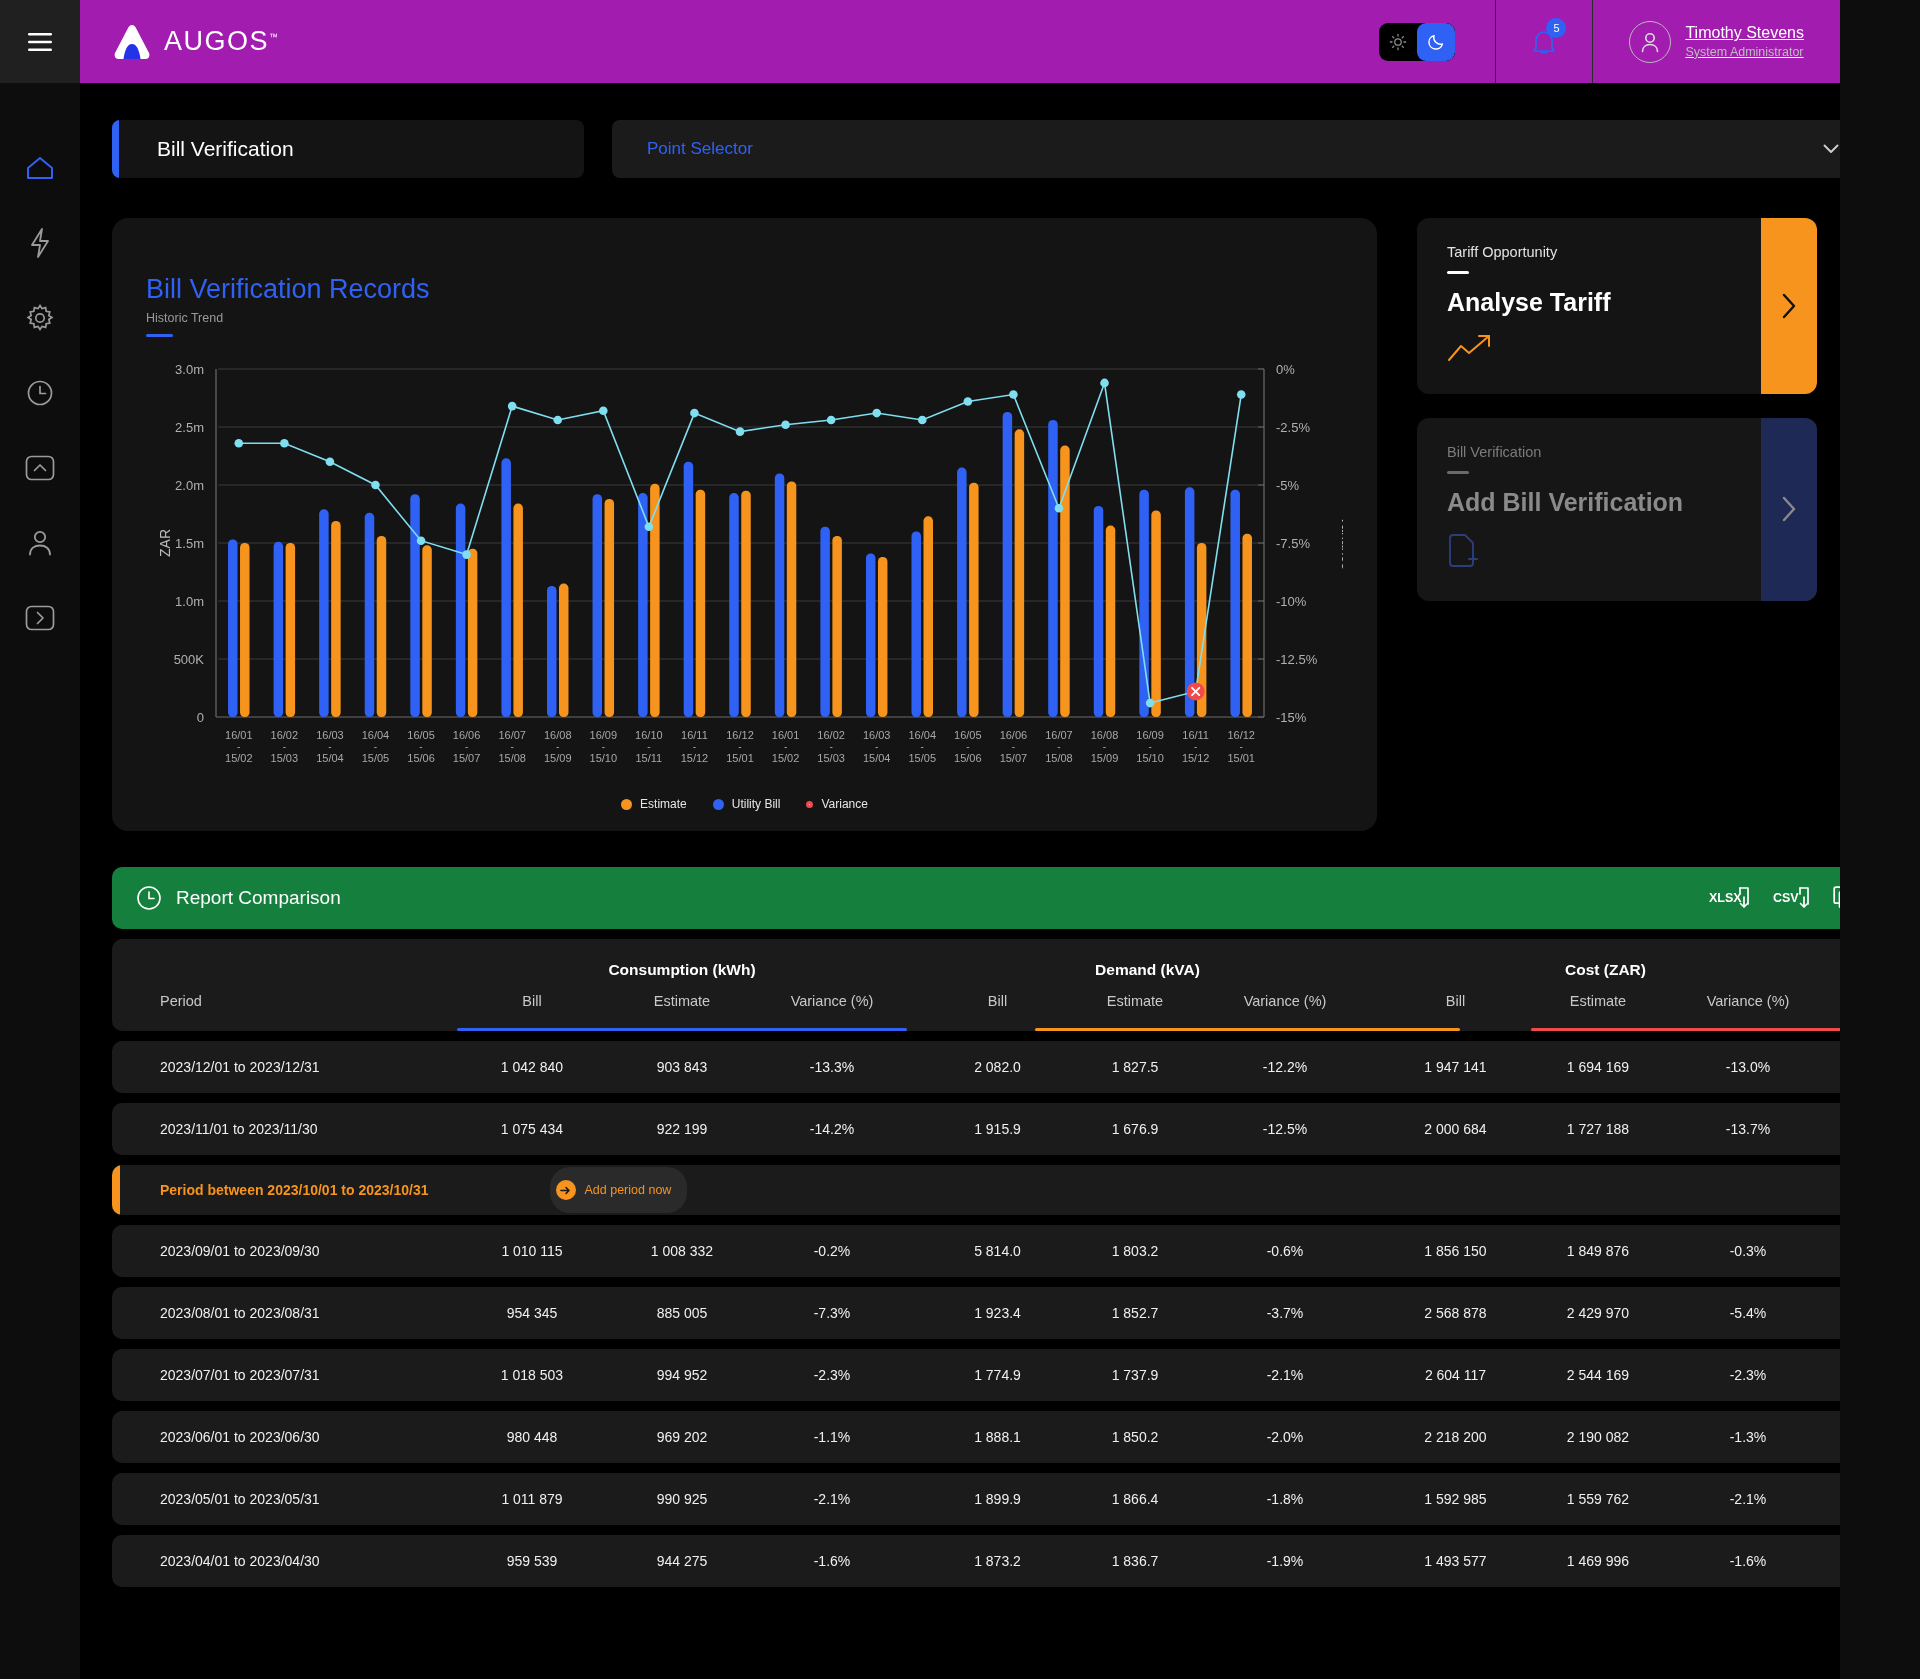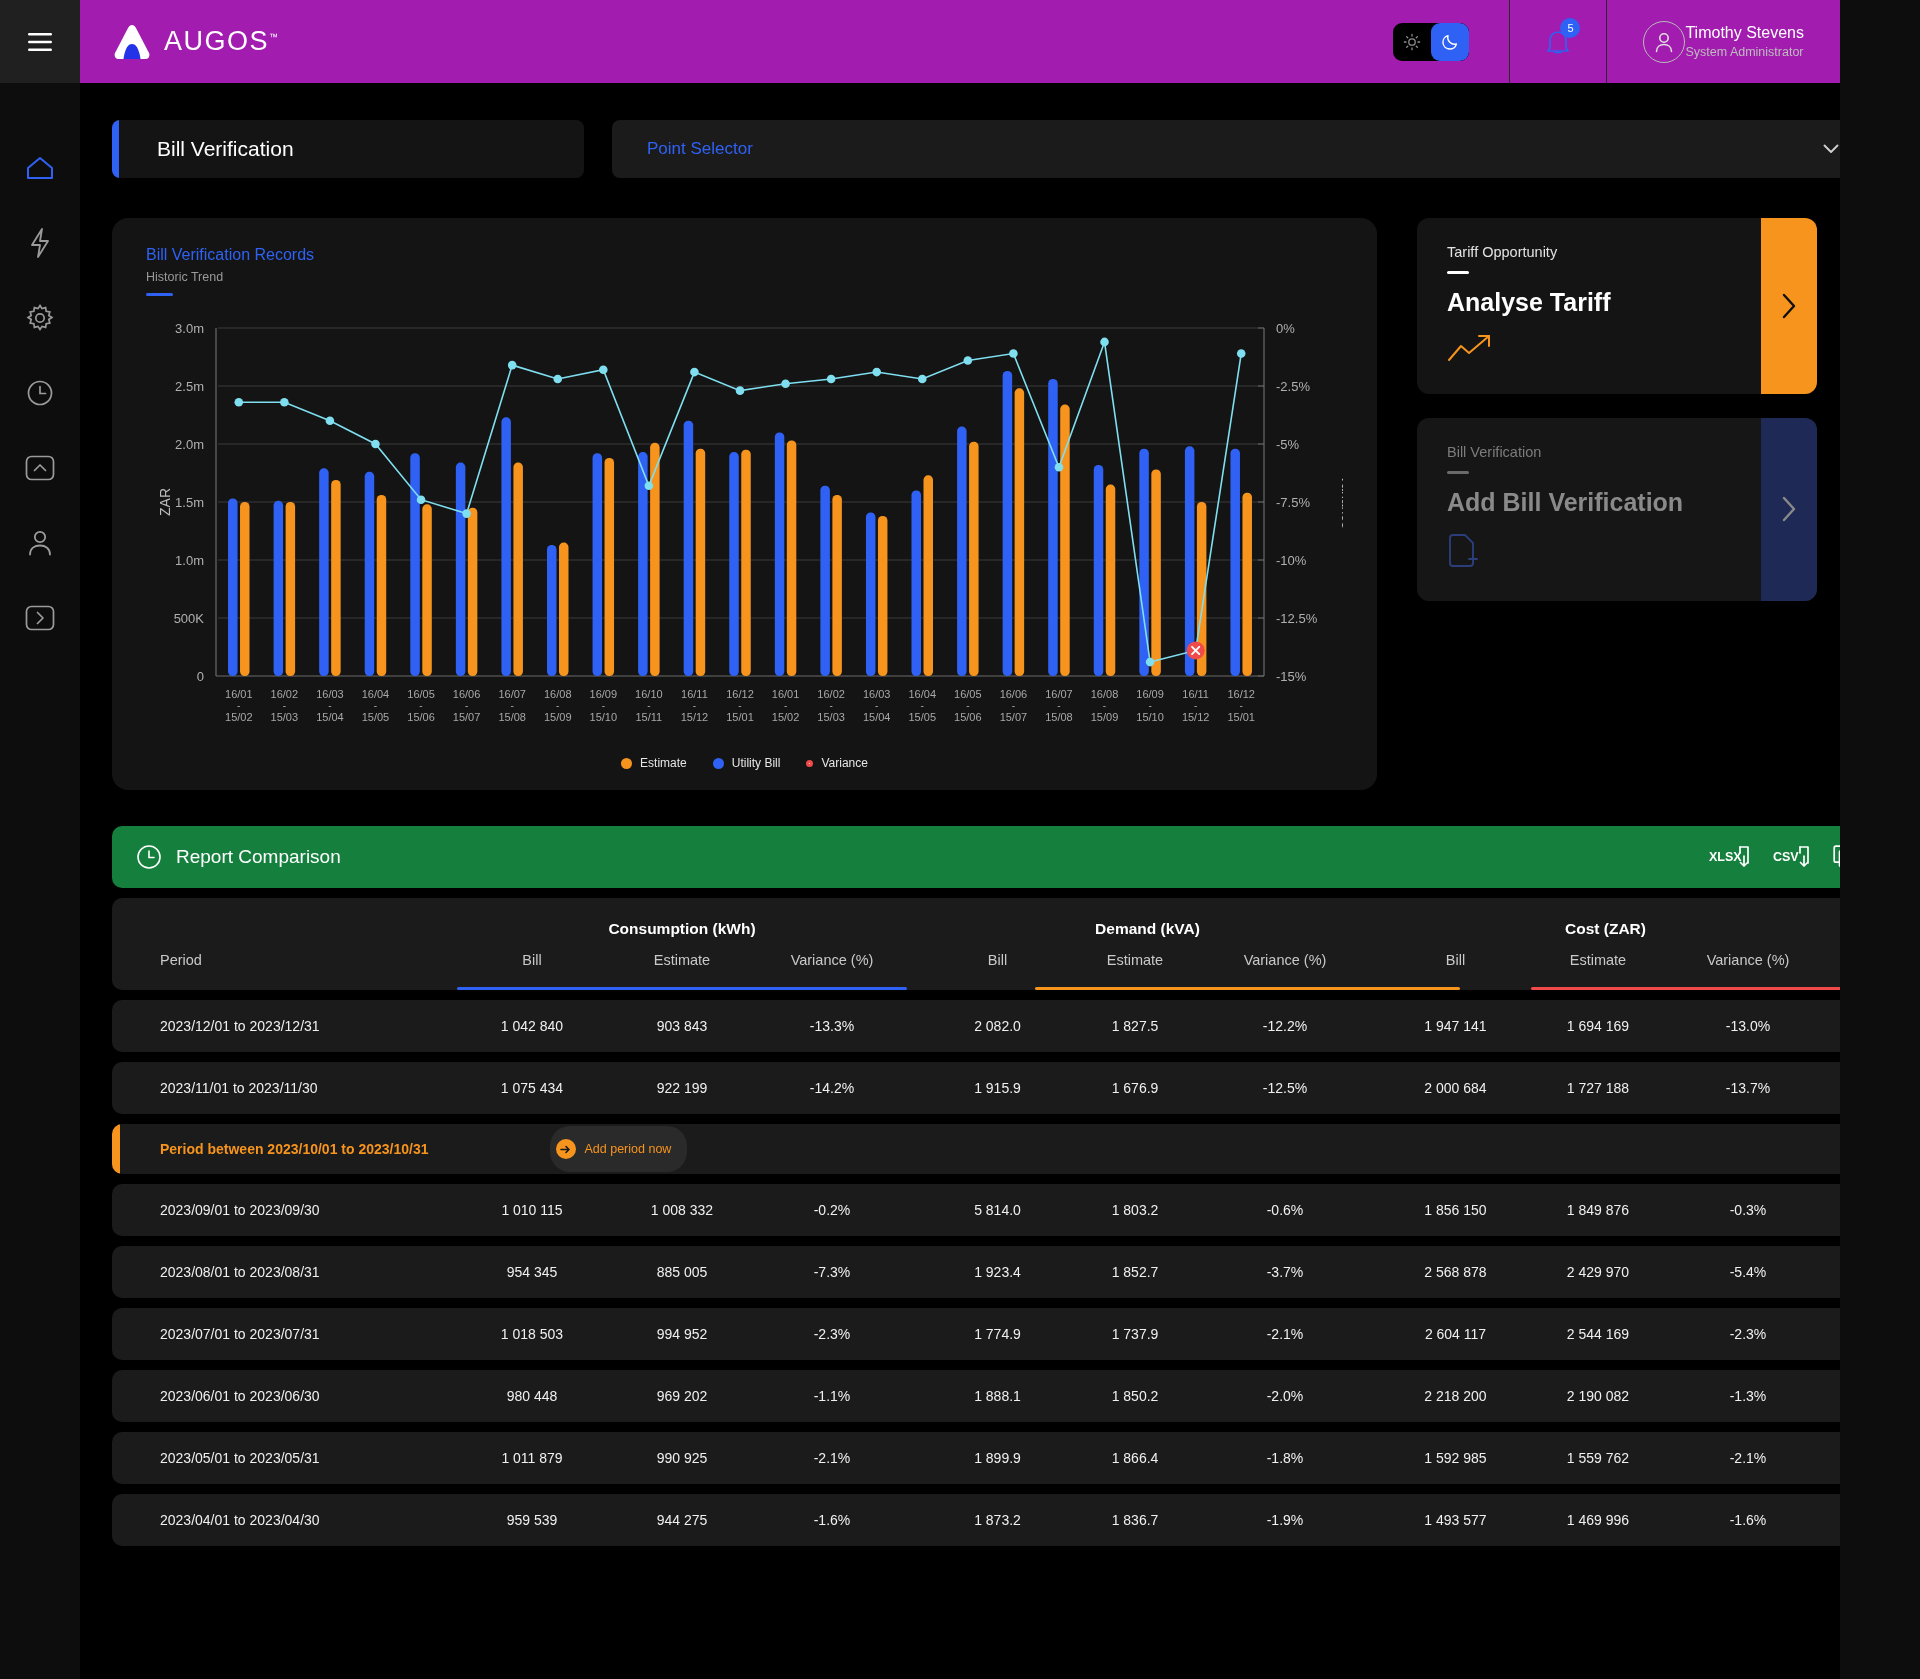"Timothy Stevens" .user-wrap { gap: 0 -> 14px; text-decoration: none -> underline }
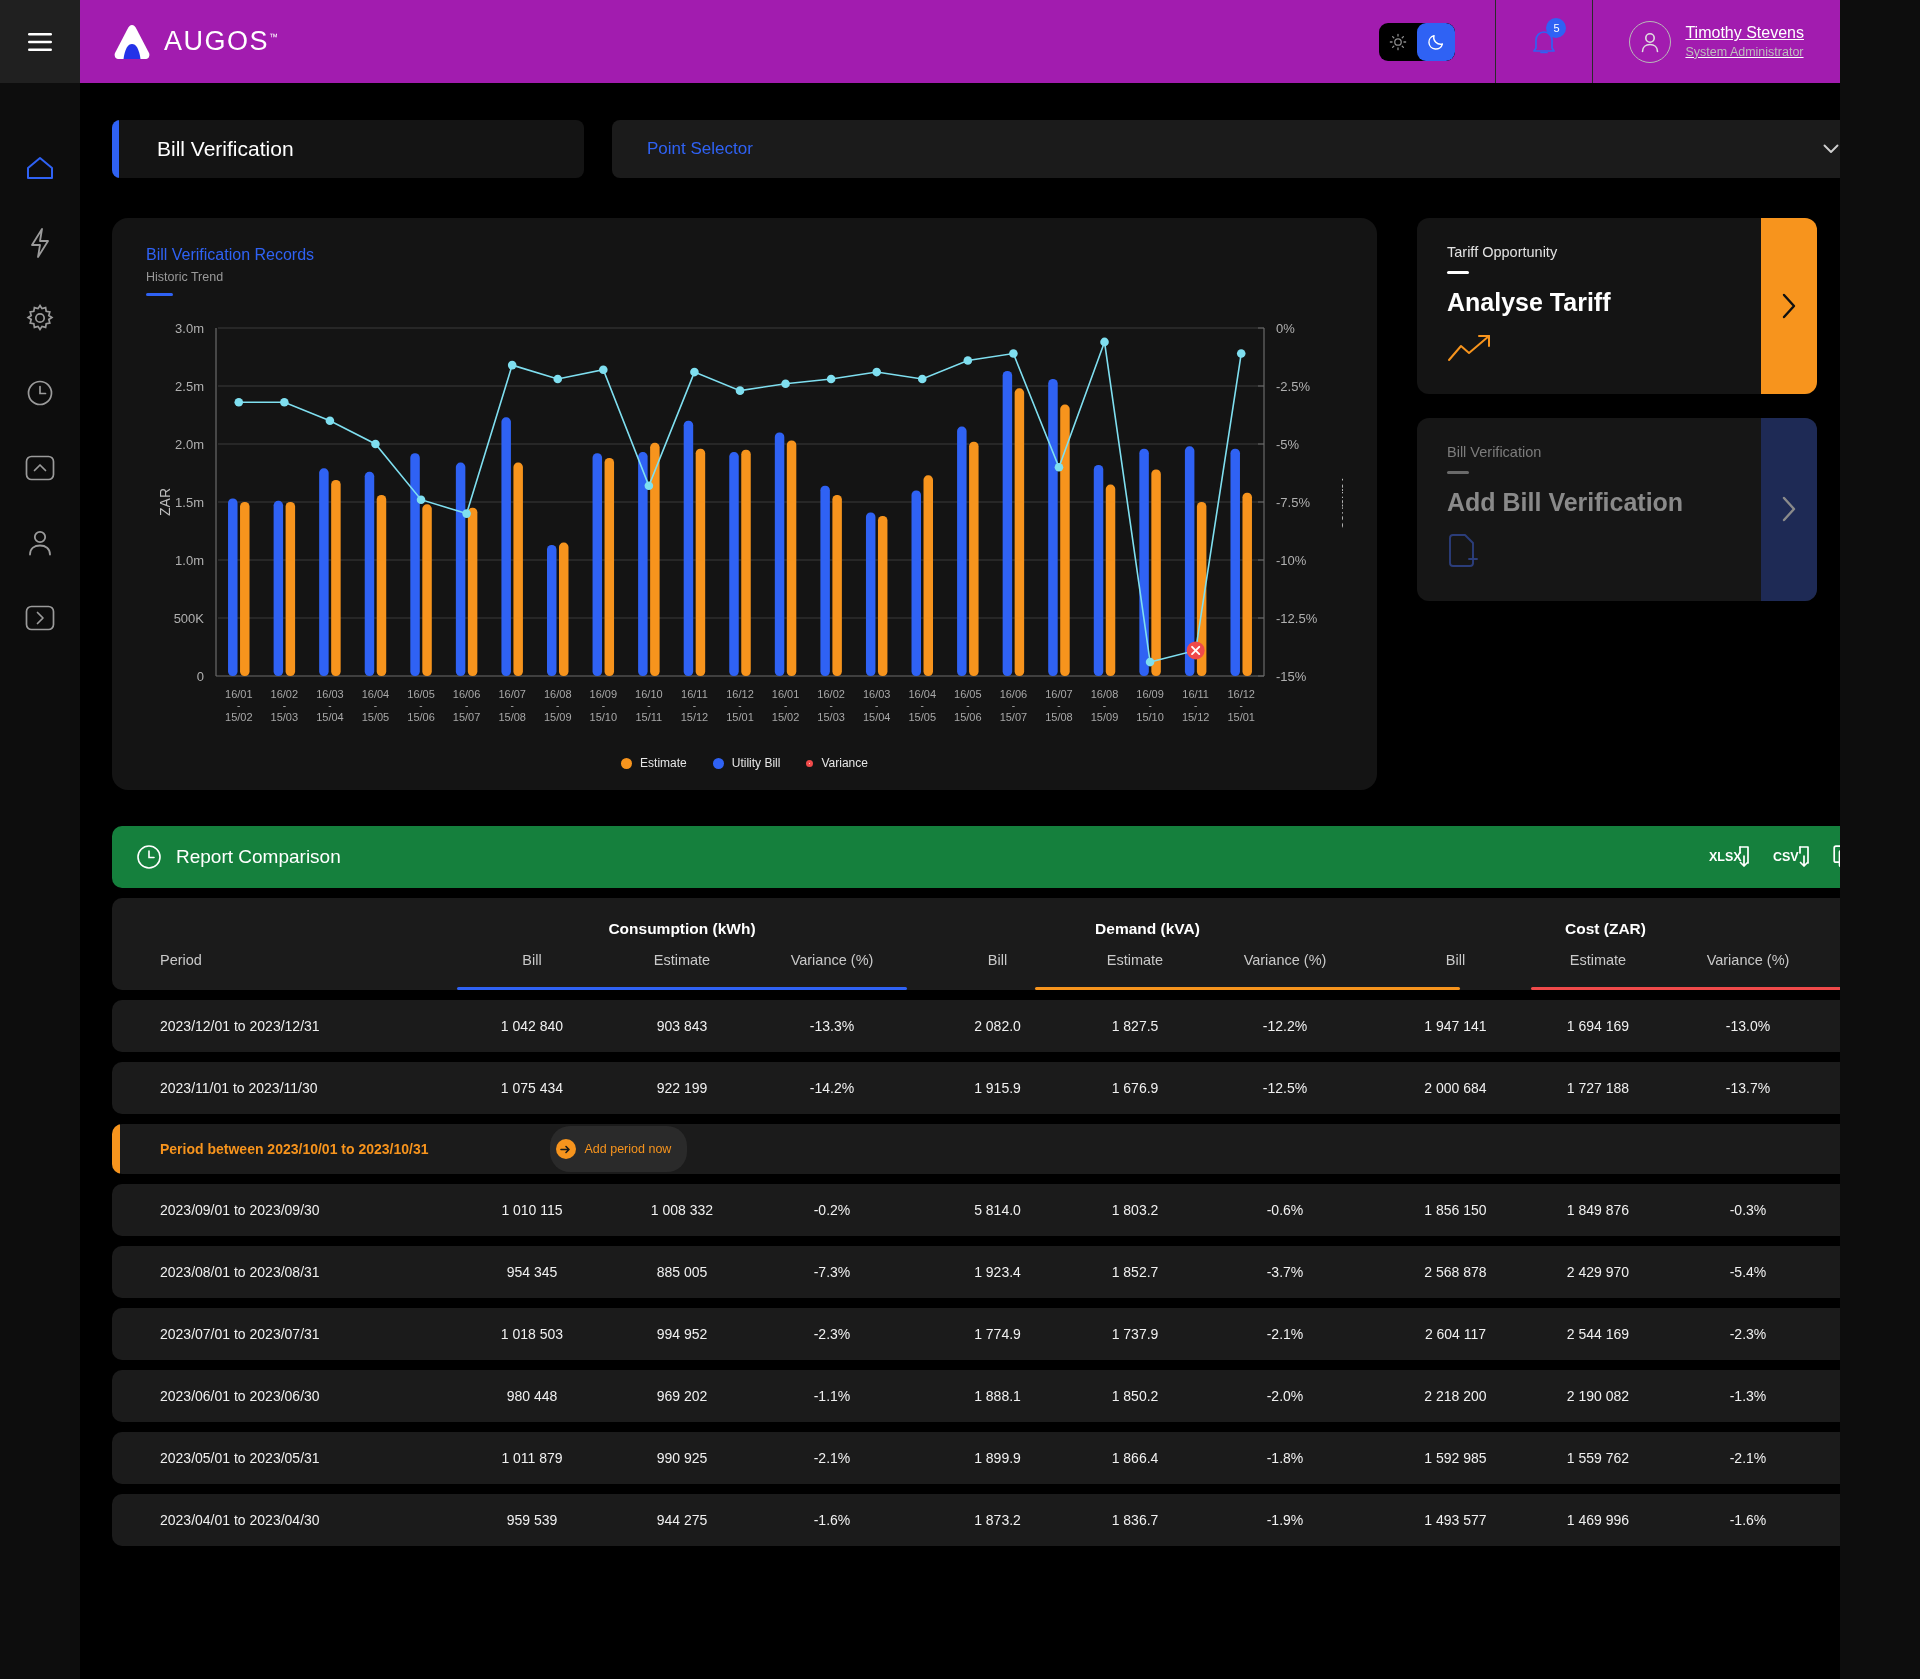"Bill Verification Records" .chart-title { font-size: 16px -> 27px; margin-top: none -> 28px }
